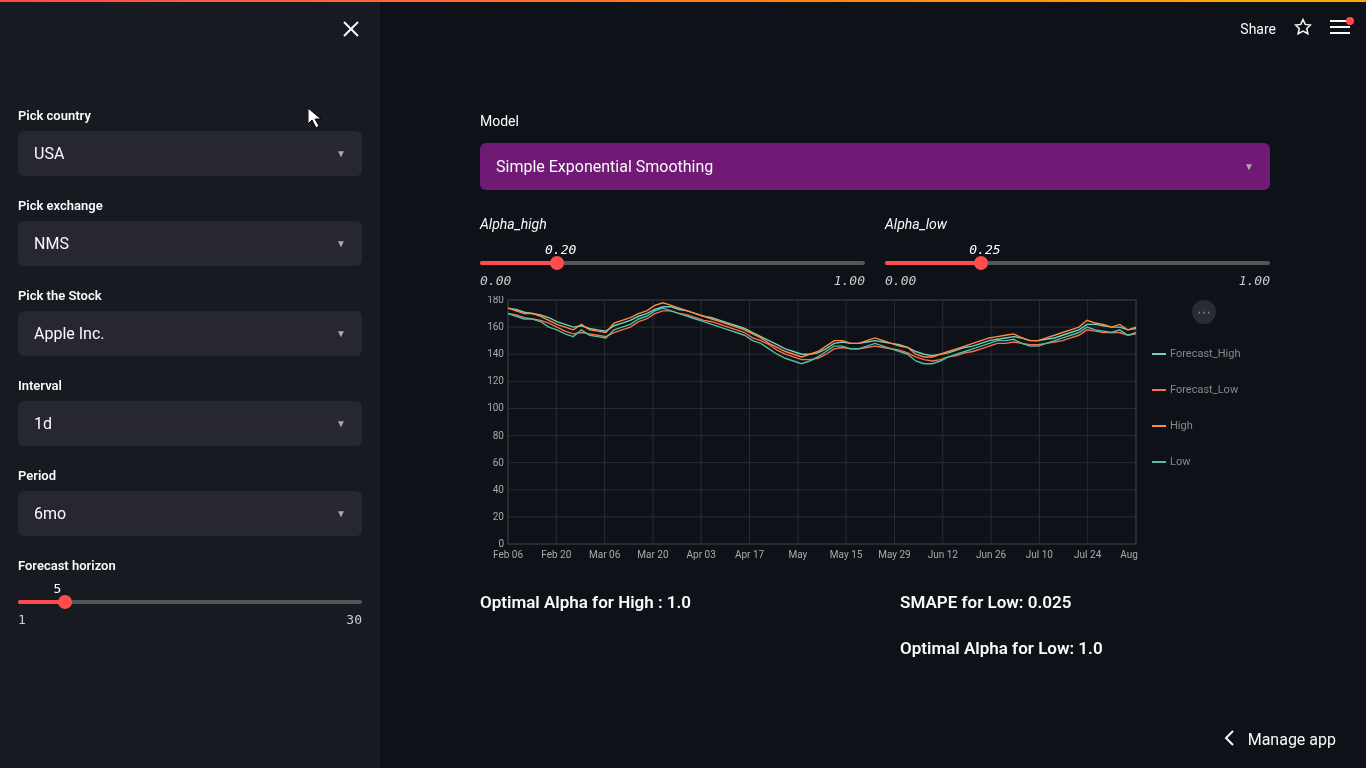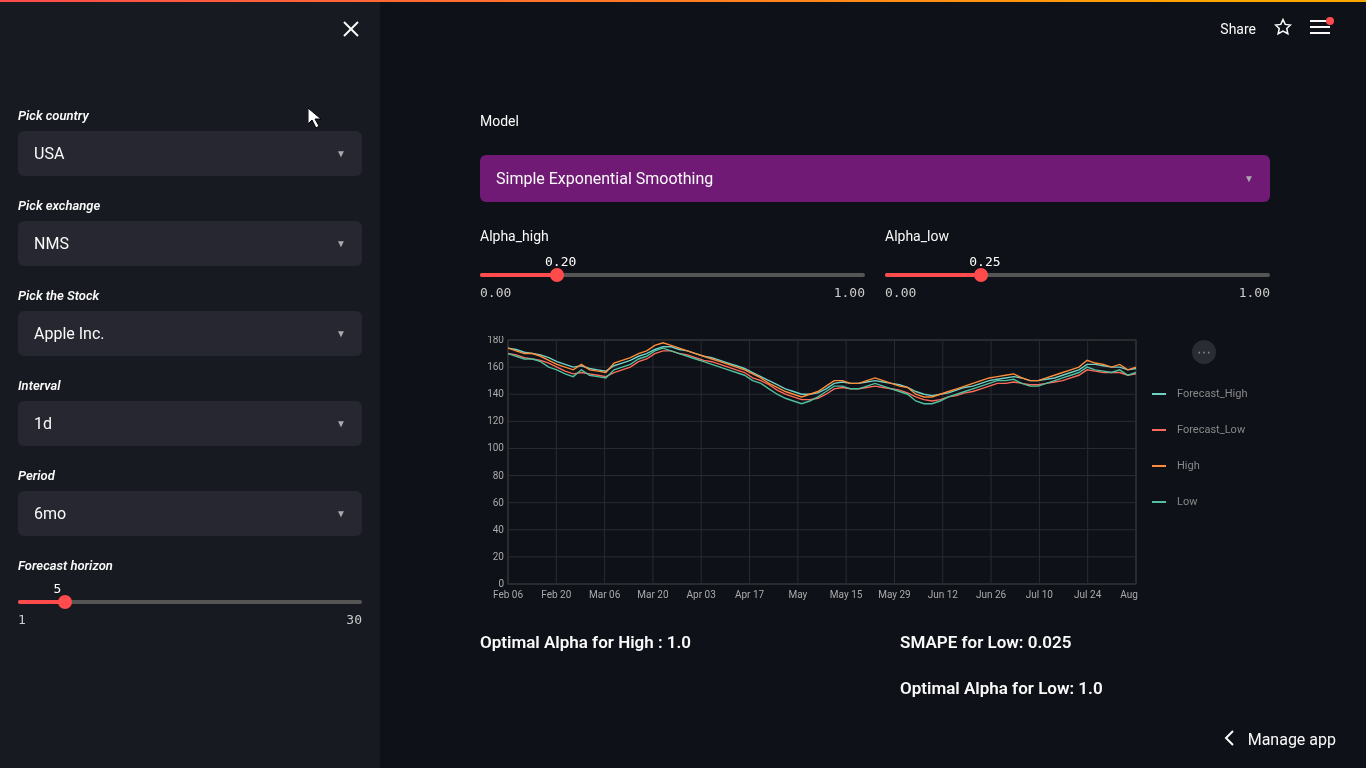"Share" .header-actions { right: 36px -> 16px }
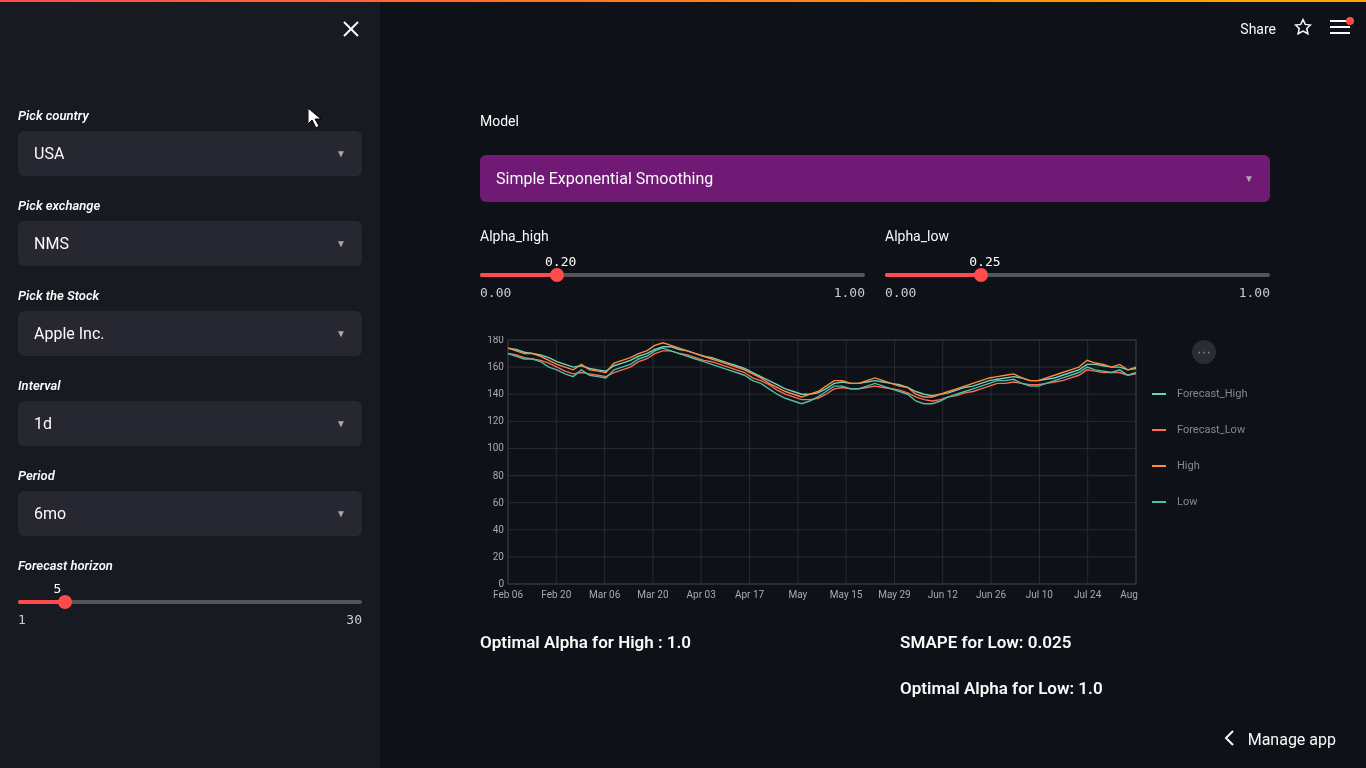"Pick country" .field-label { font-style: italic -> none }
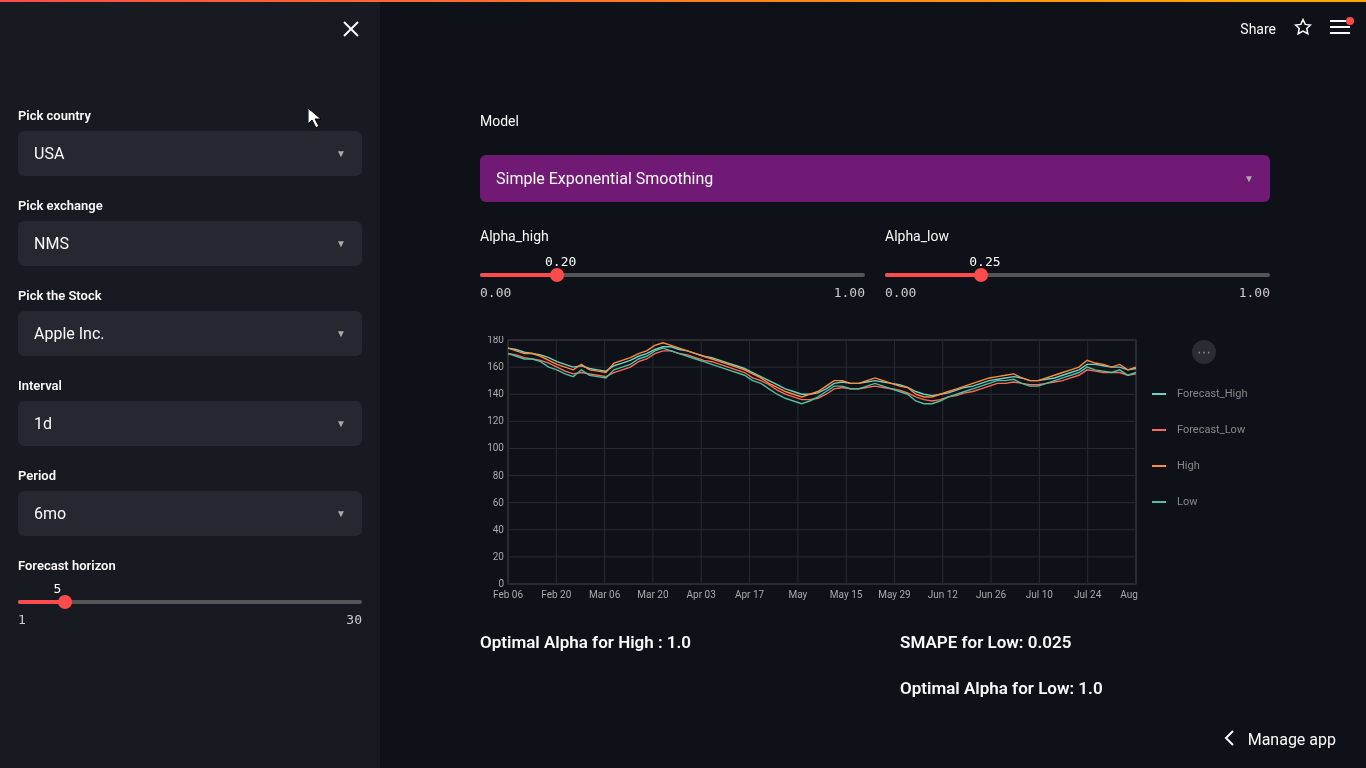"Model" .model-label { margin-bottom: 26px -> 14px }
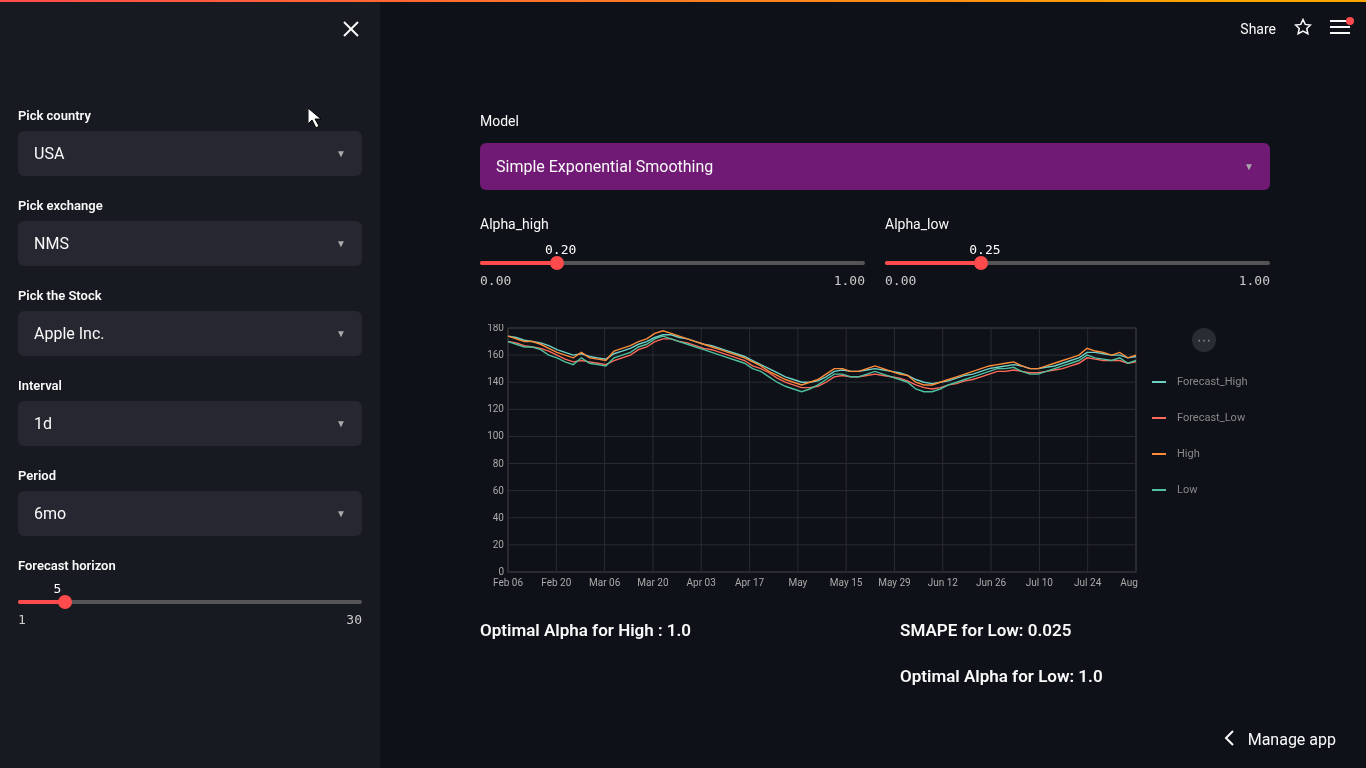"Alpha_high" .alpha-row { font-style: none -> italic; margin-bottom: 36px -> 8px }
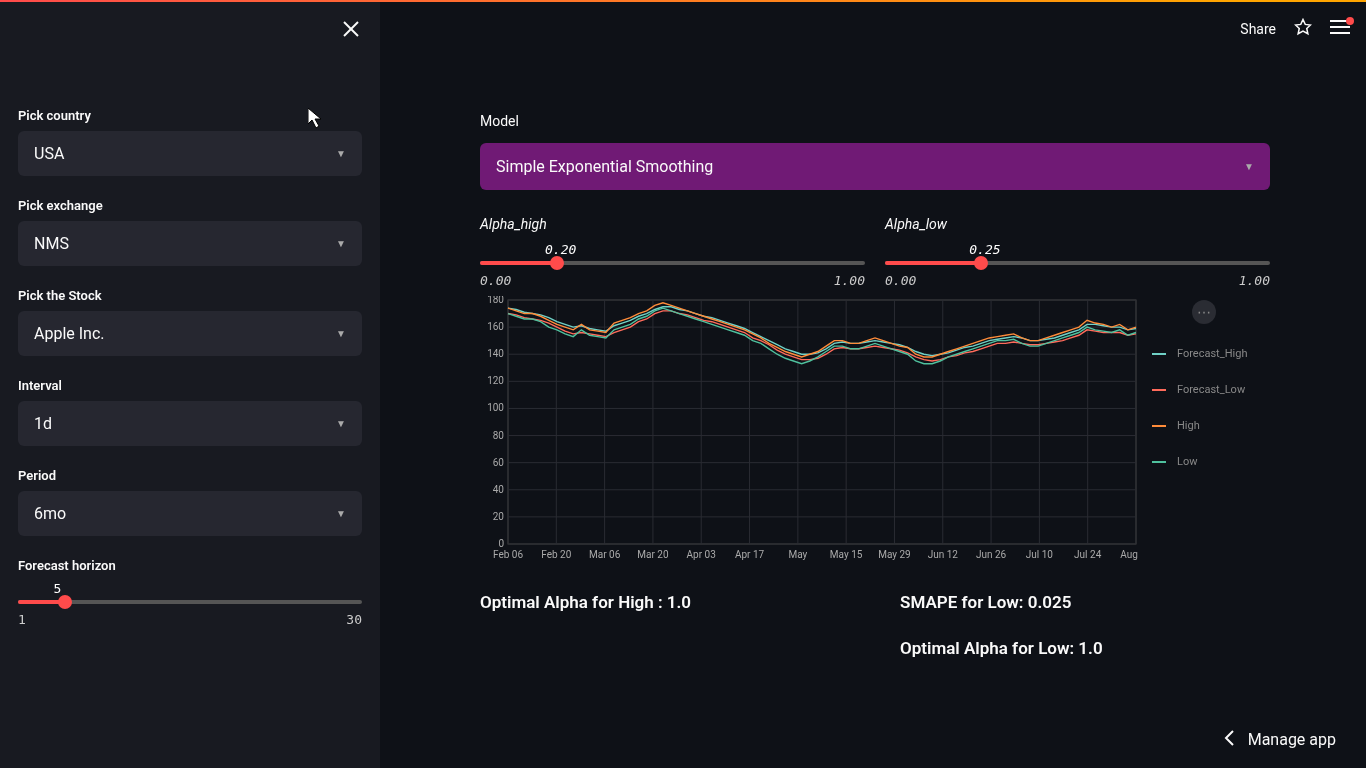"Forecast_High" .legend-item { gap: 11px -> 4px }
